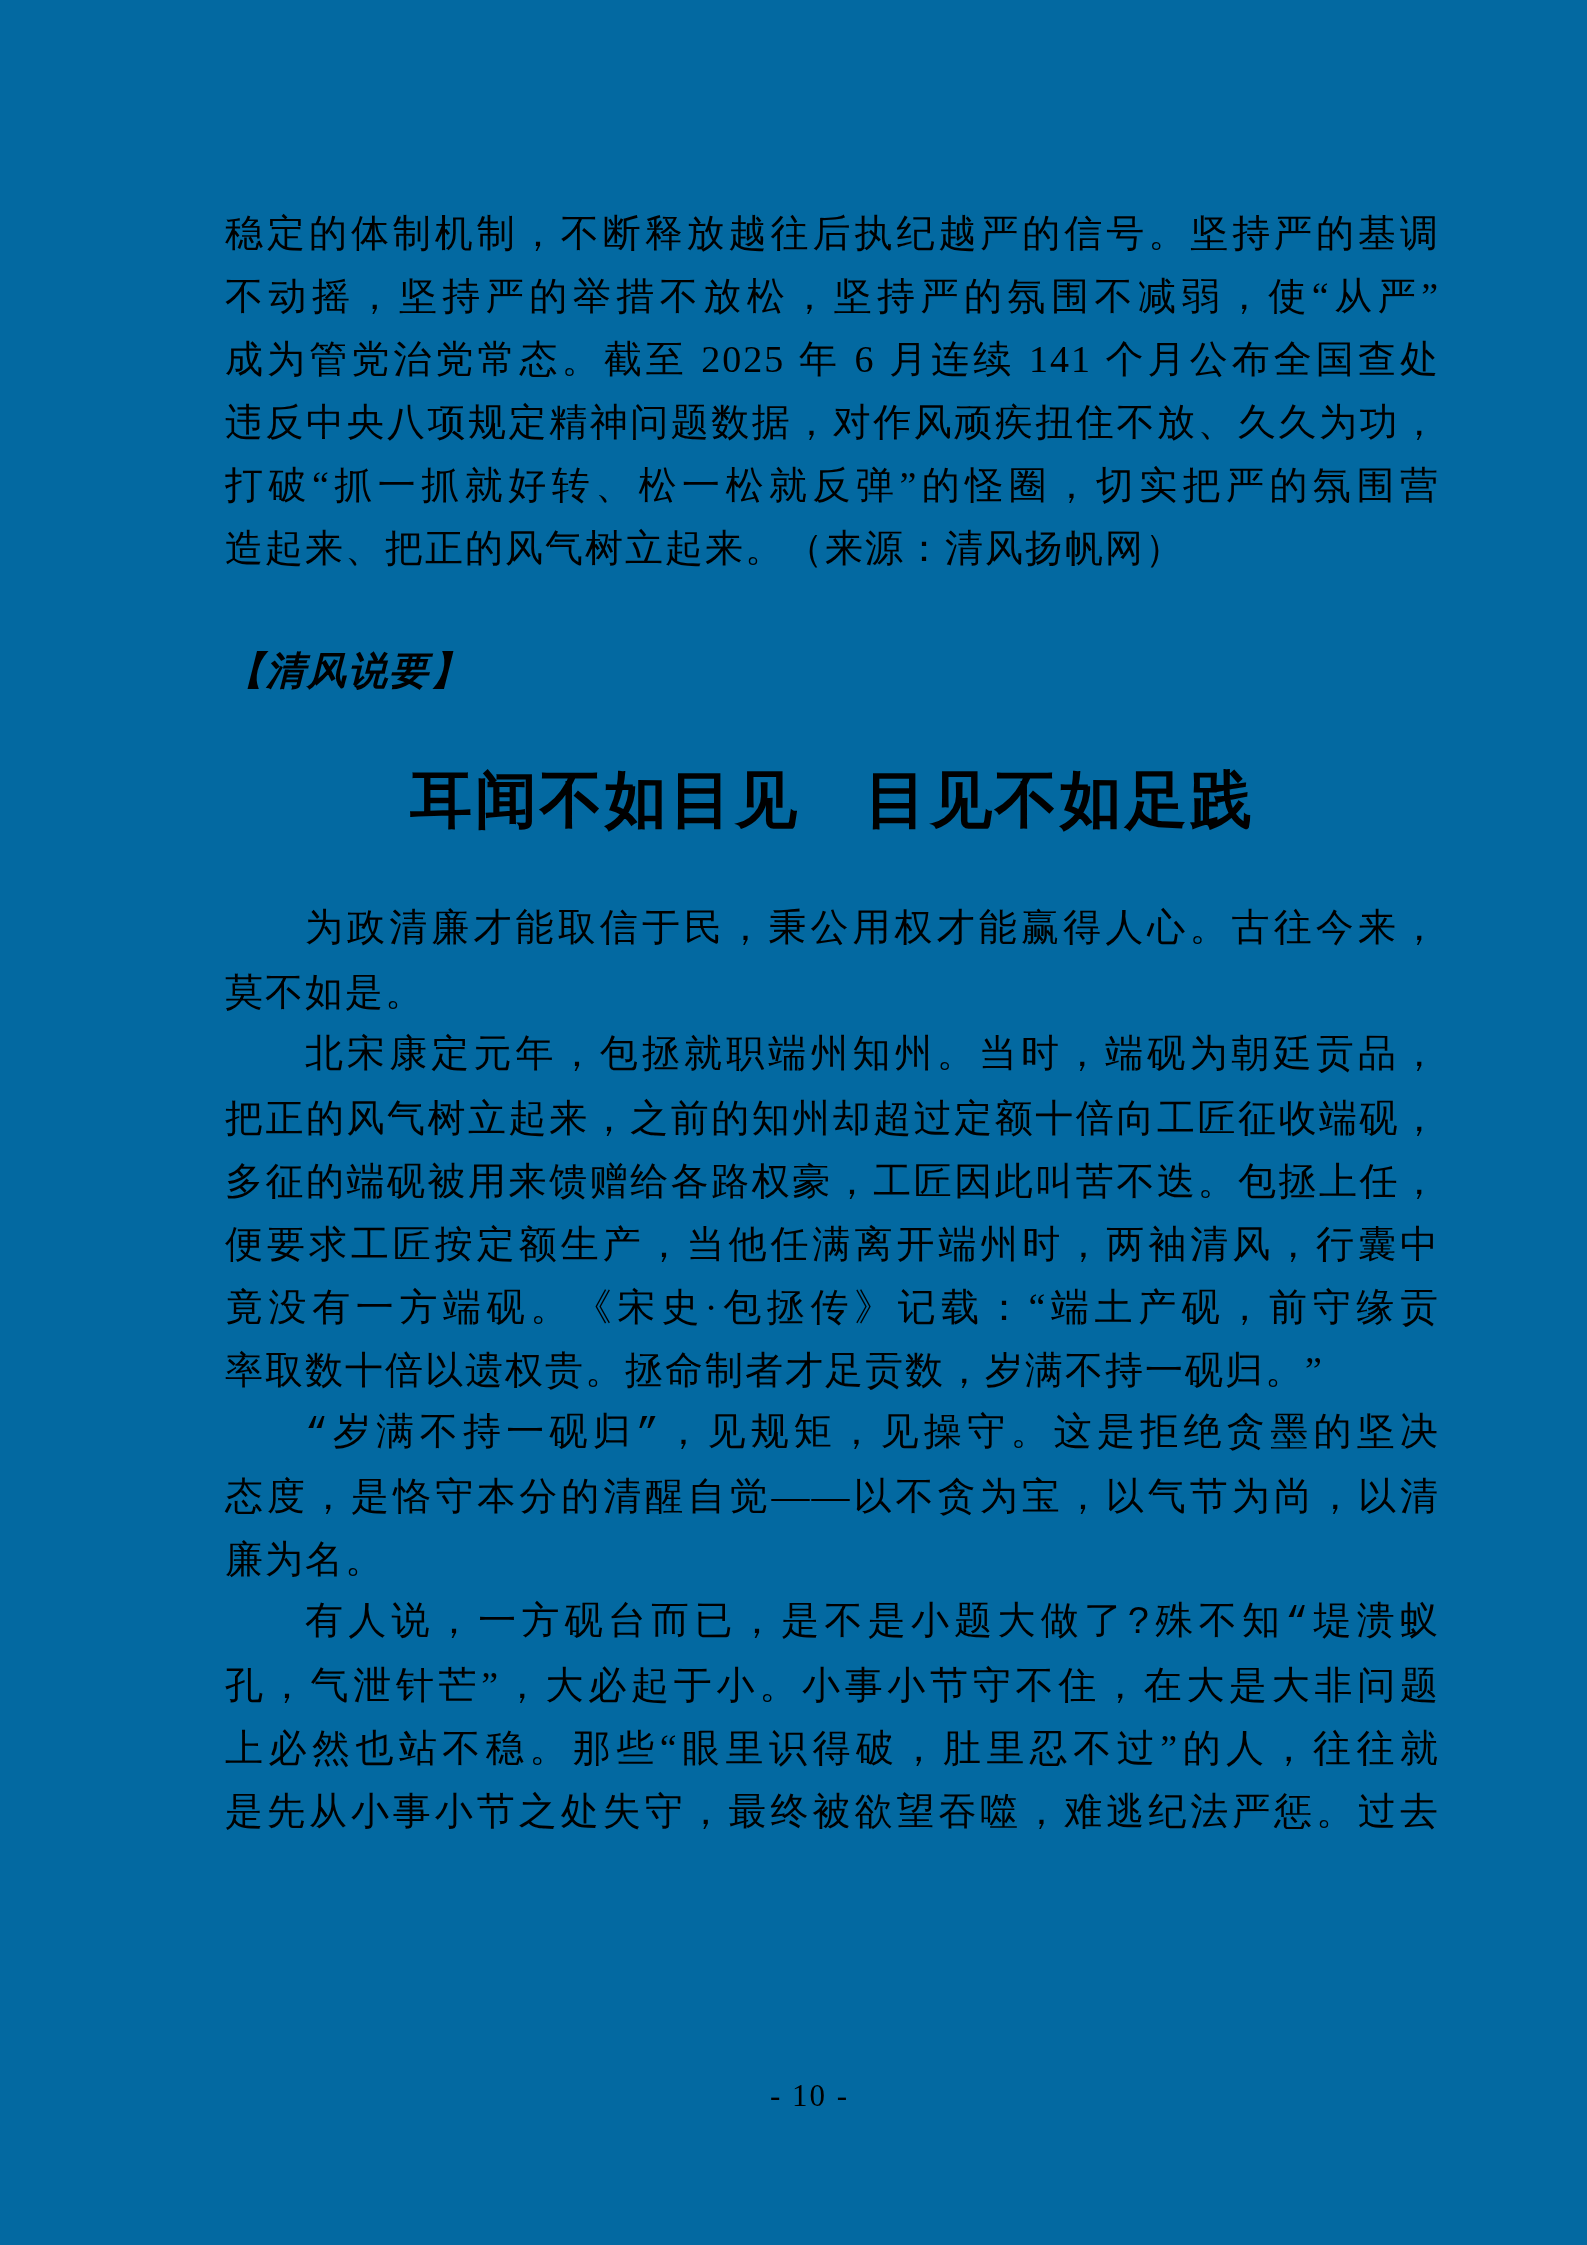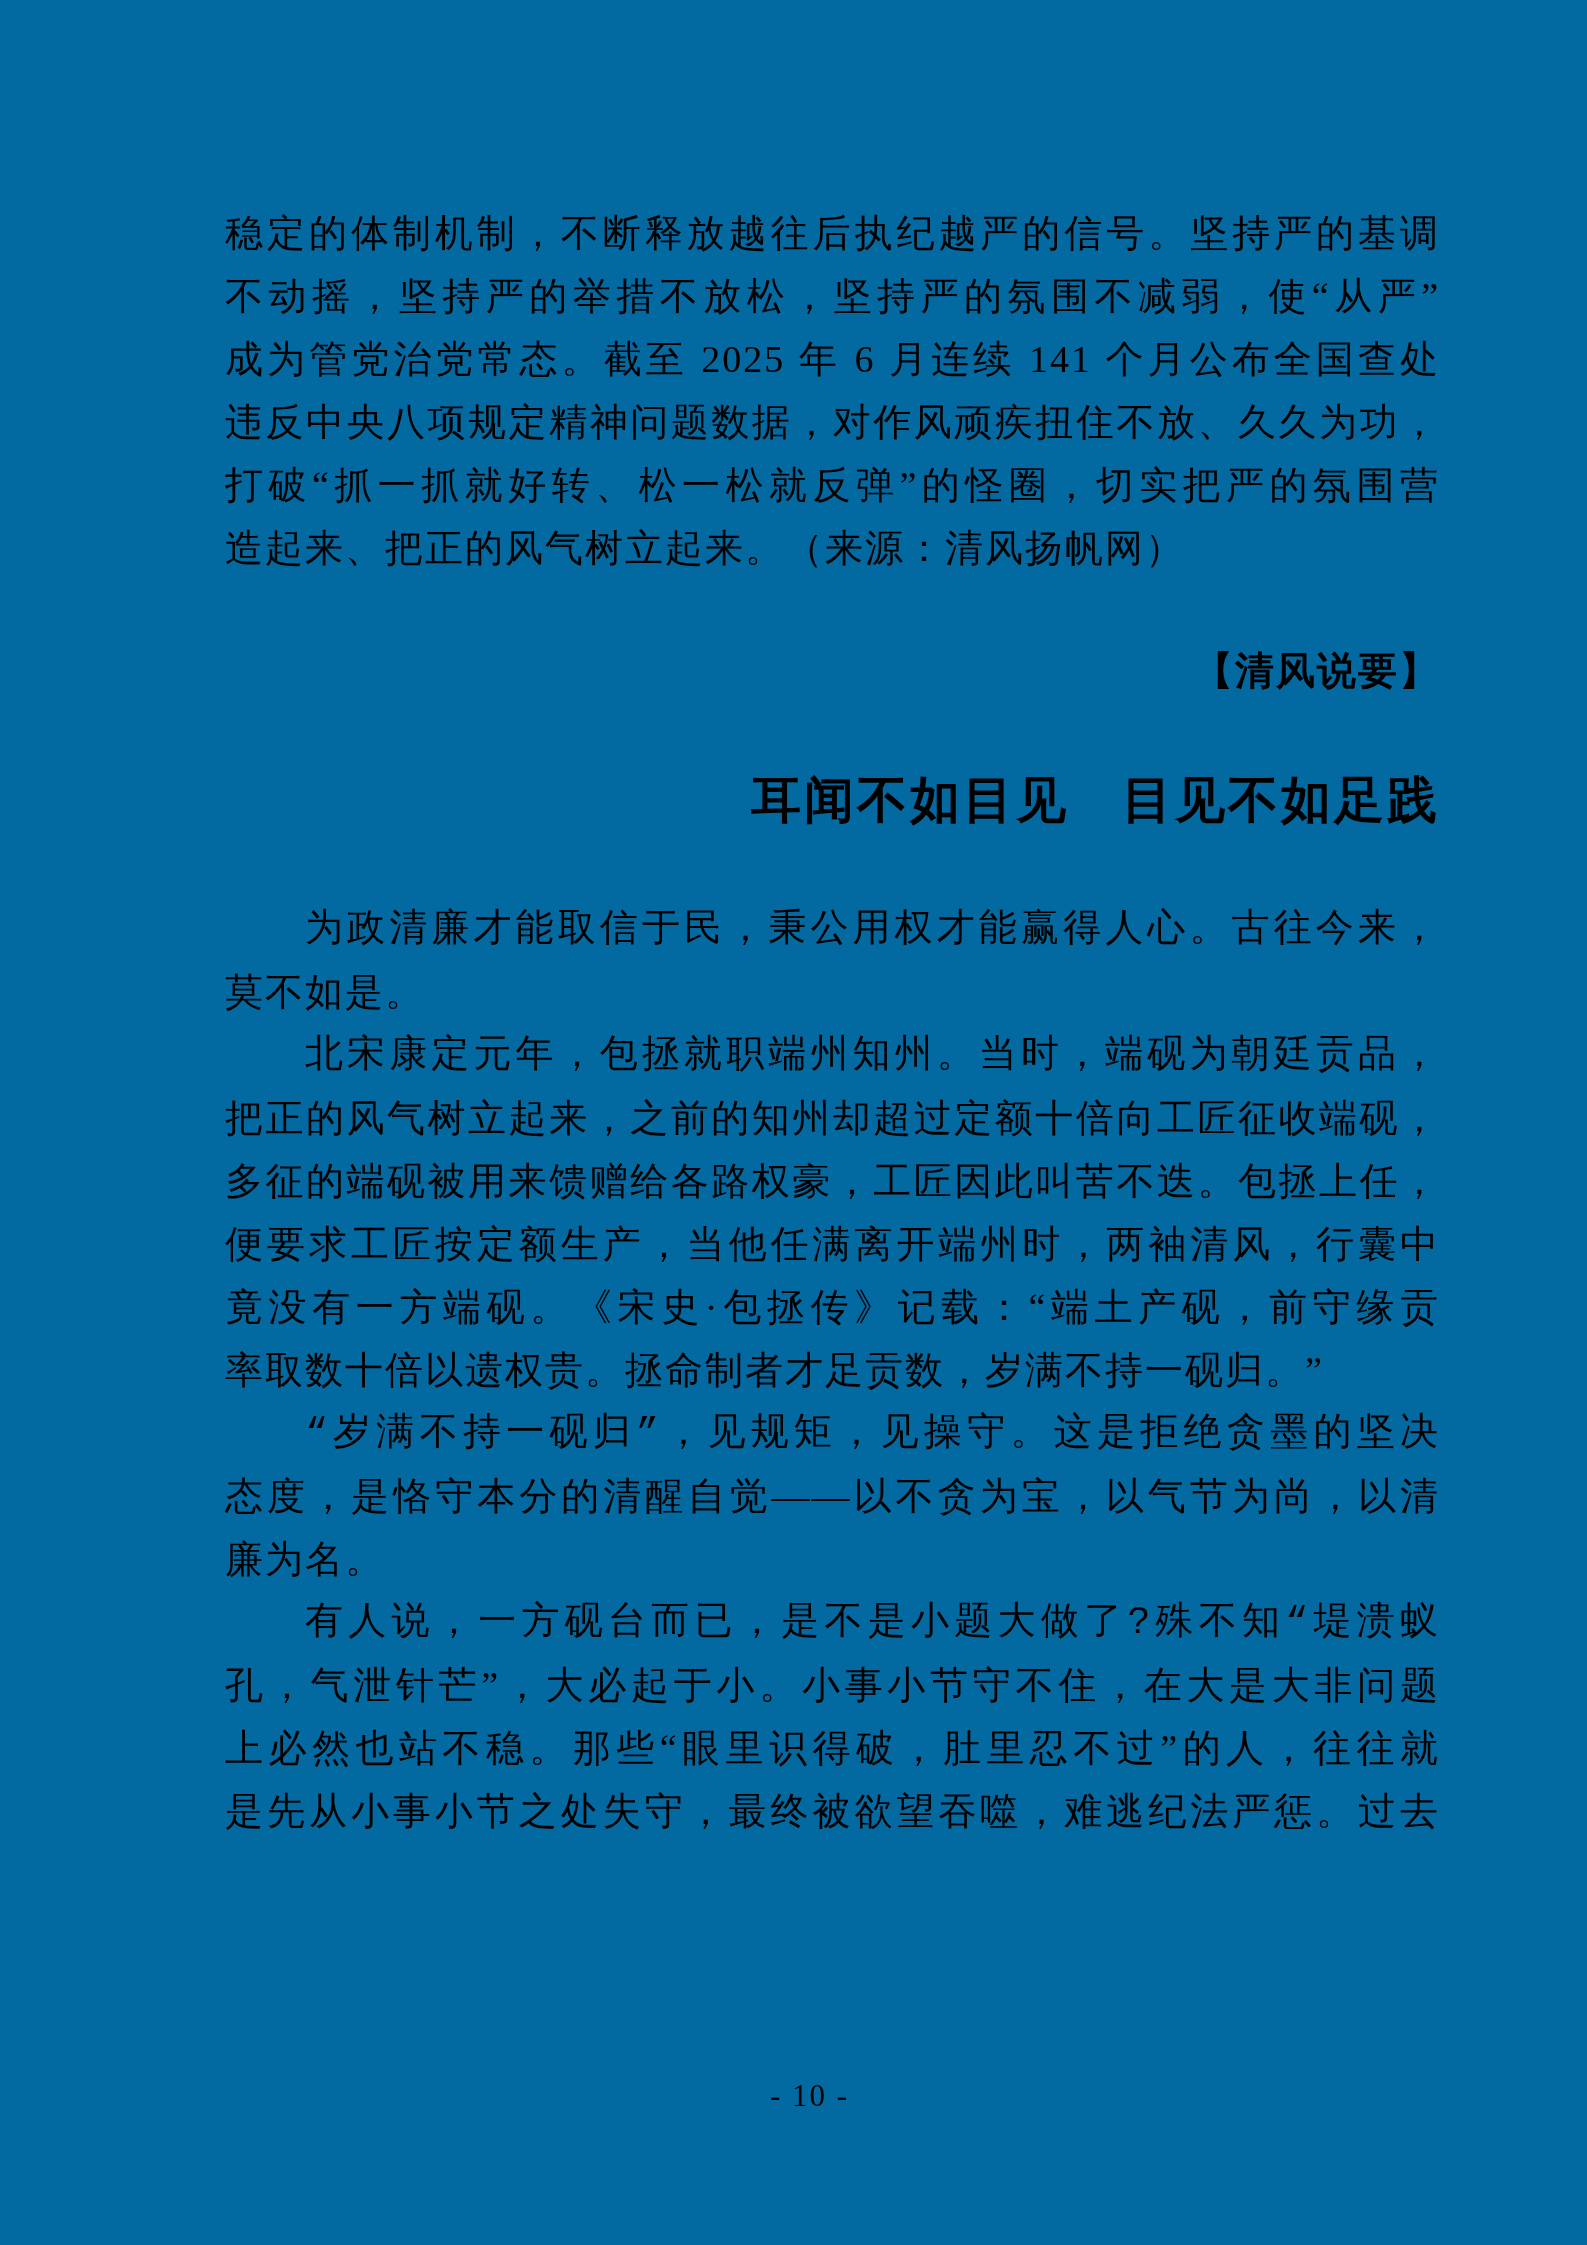"【清风说要】" .section-header { font-style: none -> italic; text-align: right -> left }
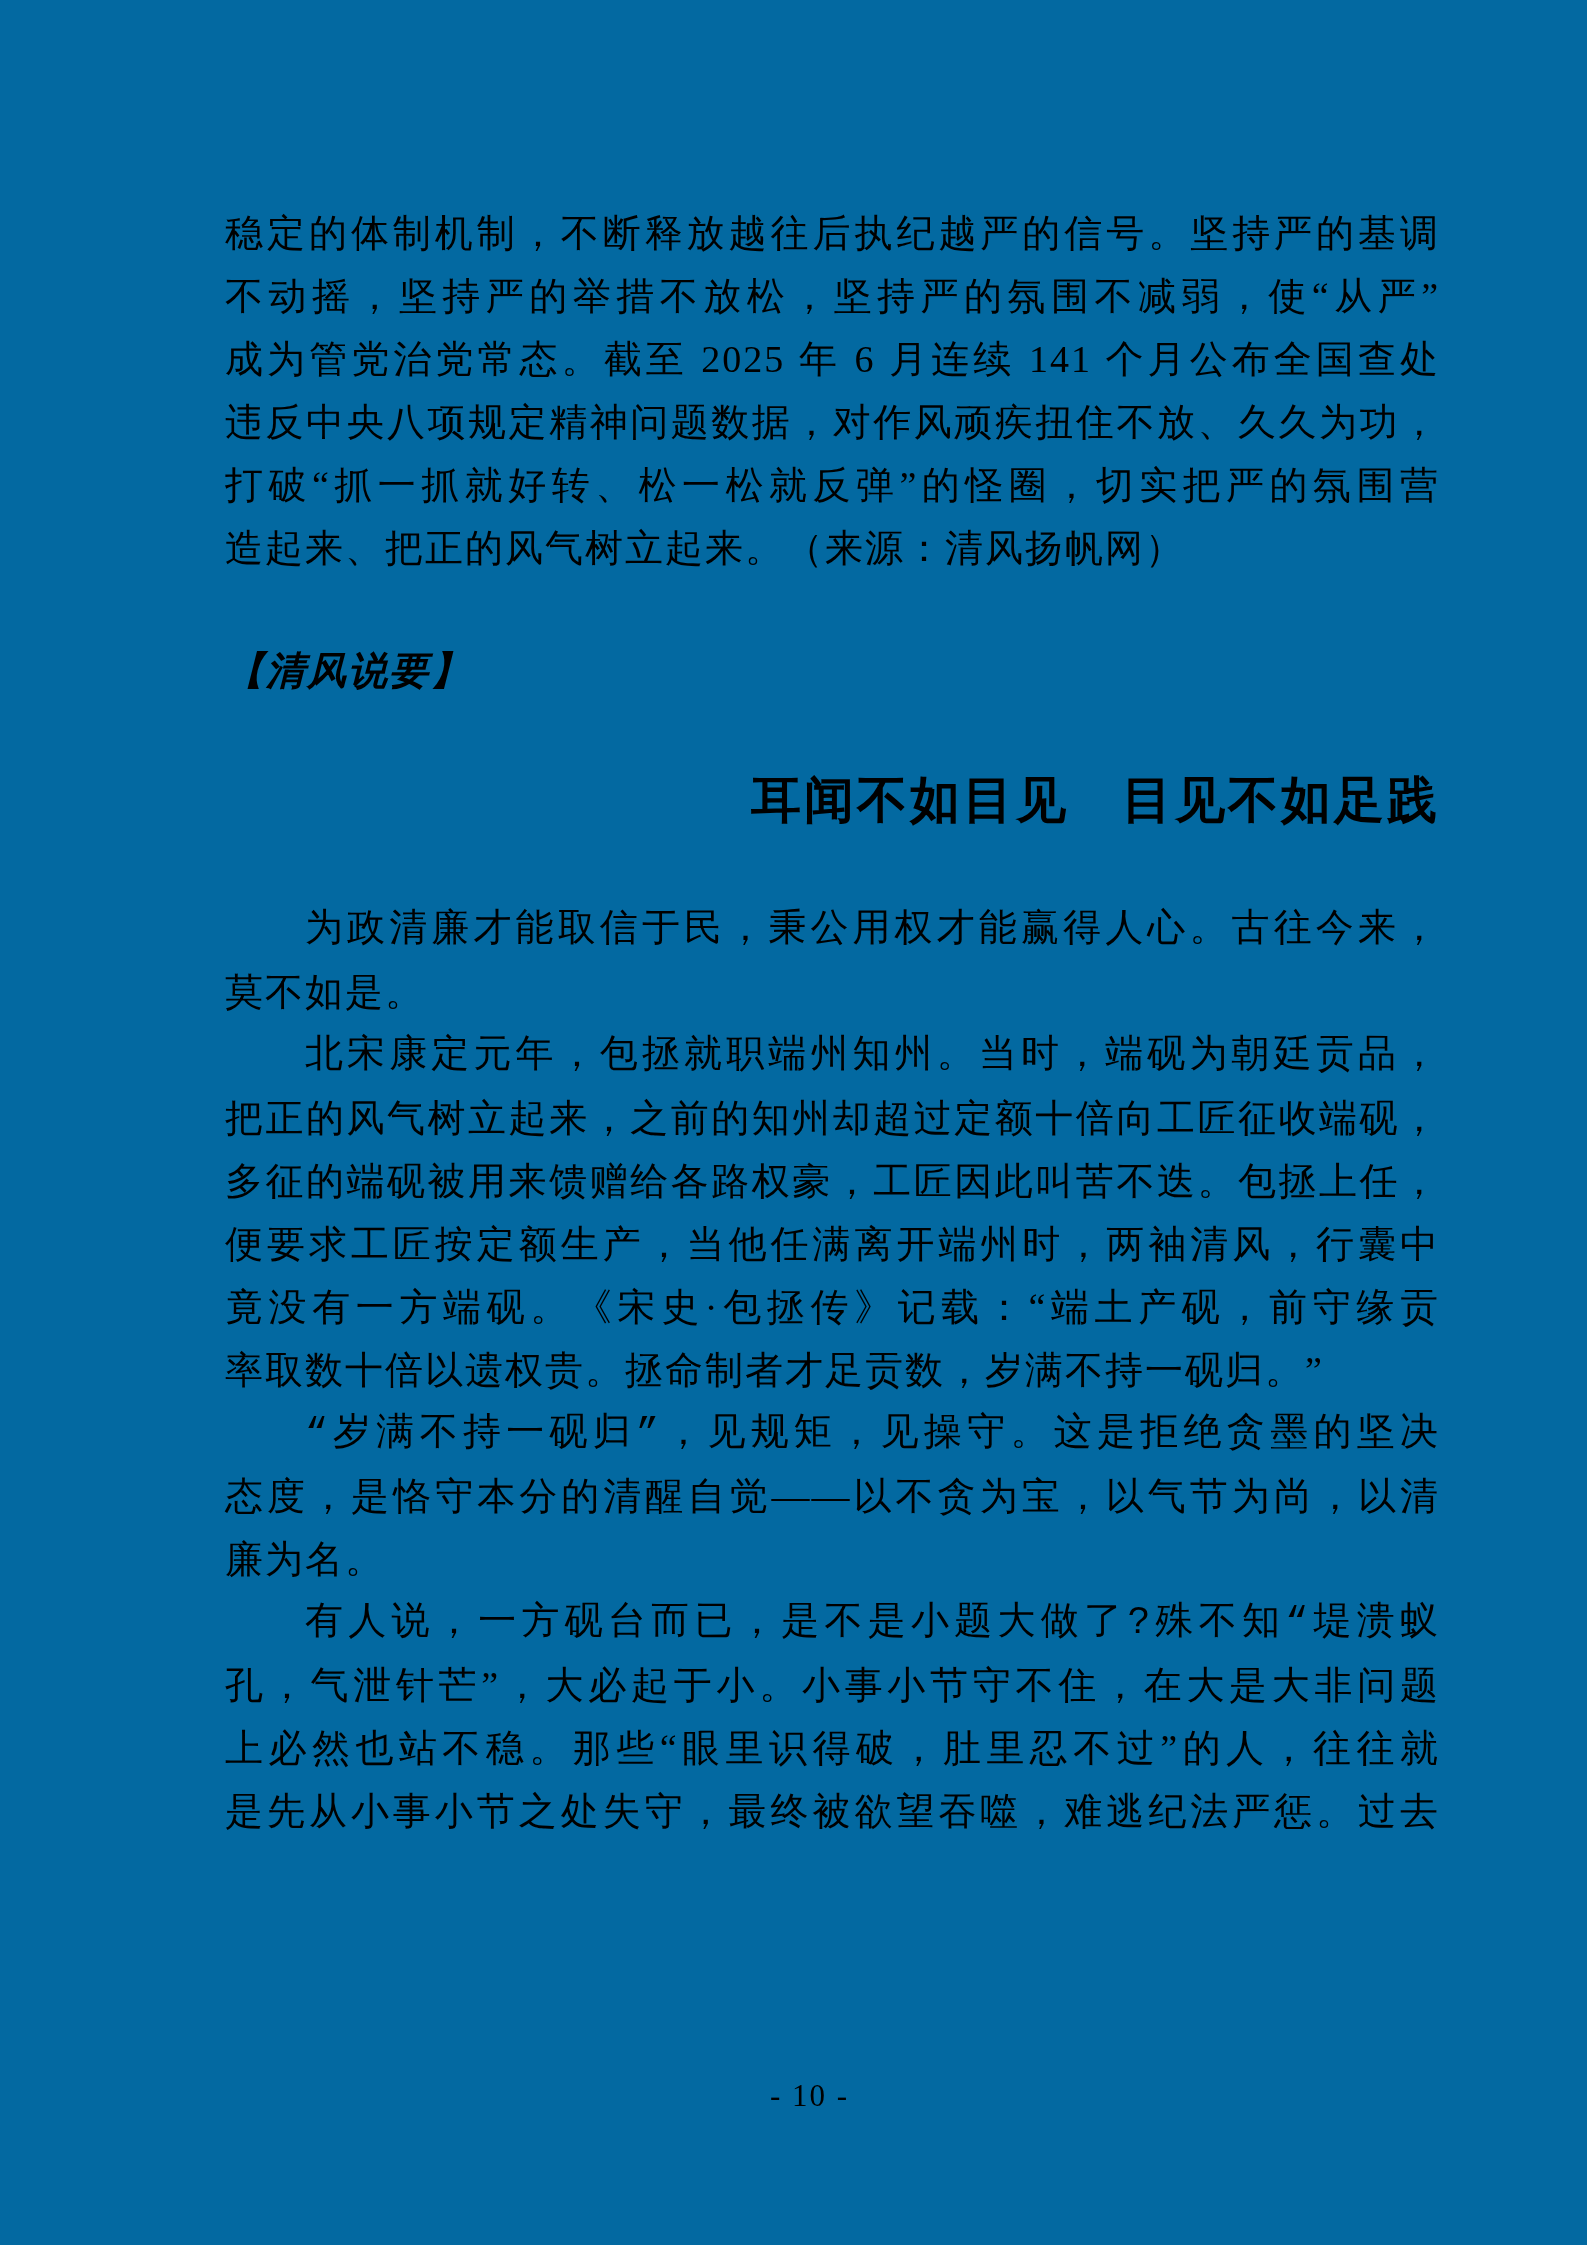"耳闻不如目见 目见不如足践" .article-title { font-size: 50px -> 62px; text-align: right -> center }
